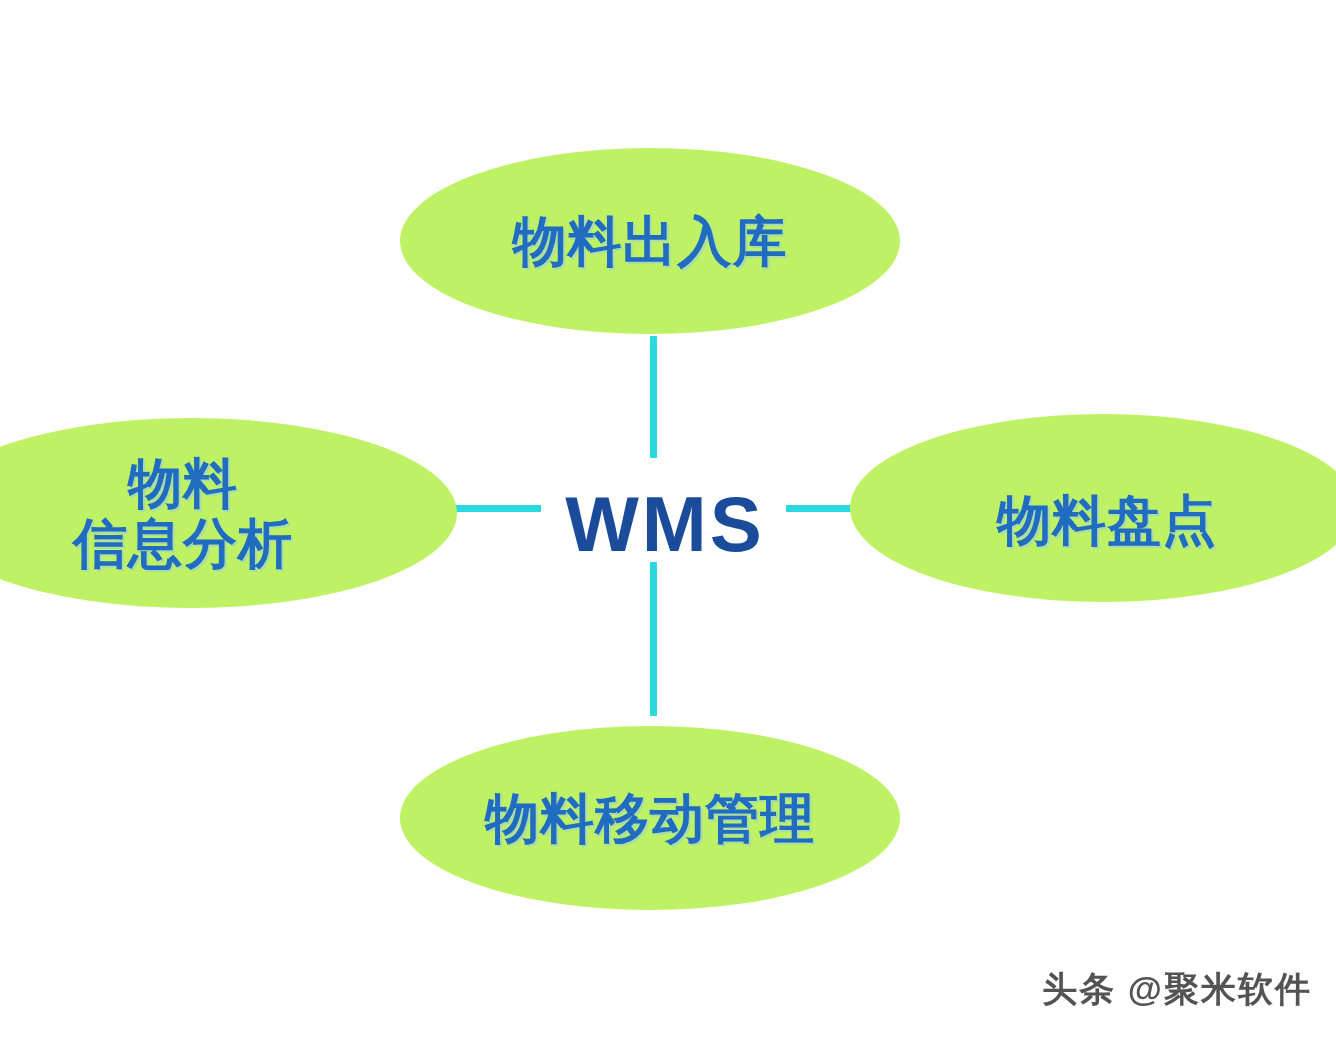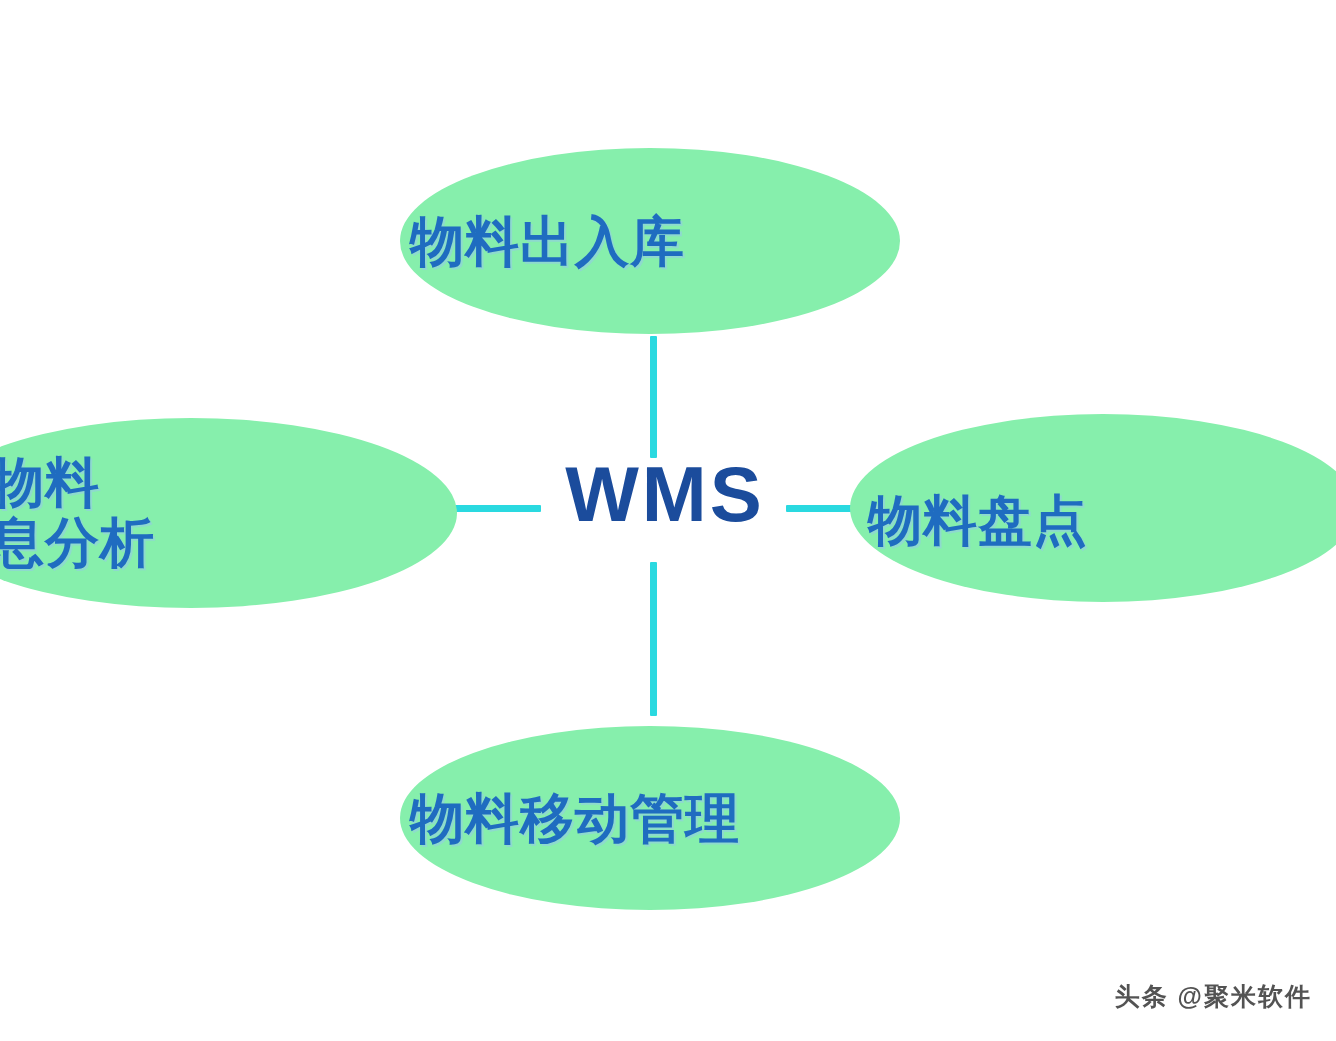"物料出入库" .node { background: #86efac -> #bef264; justify-content: flex-start -> center }
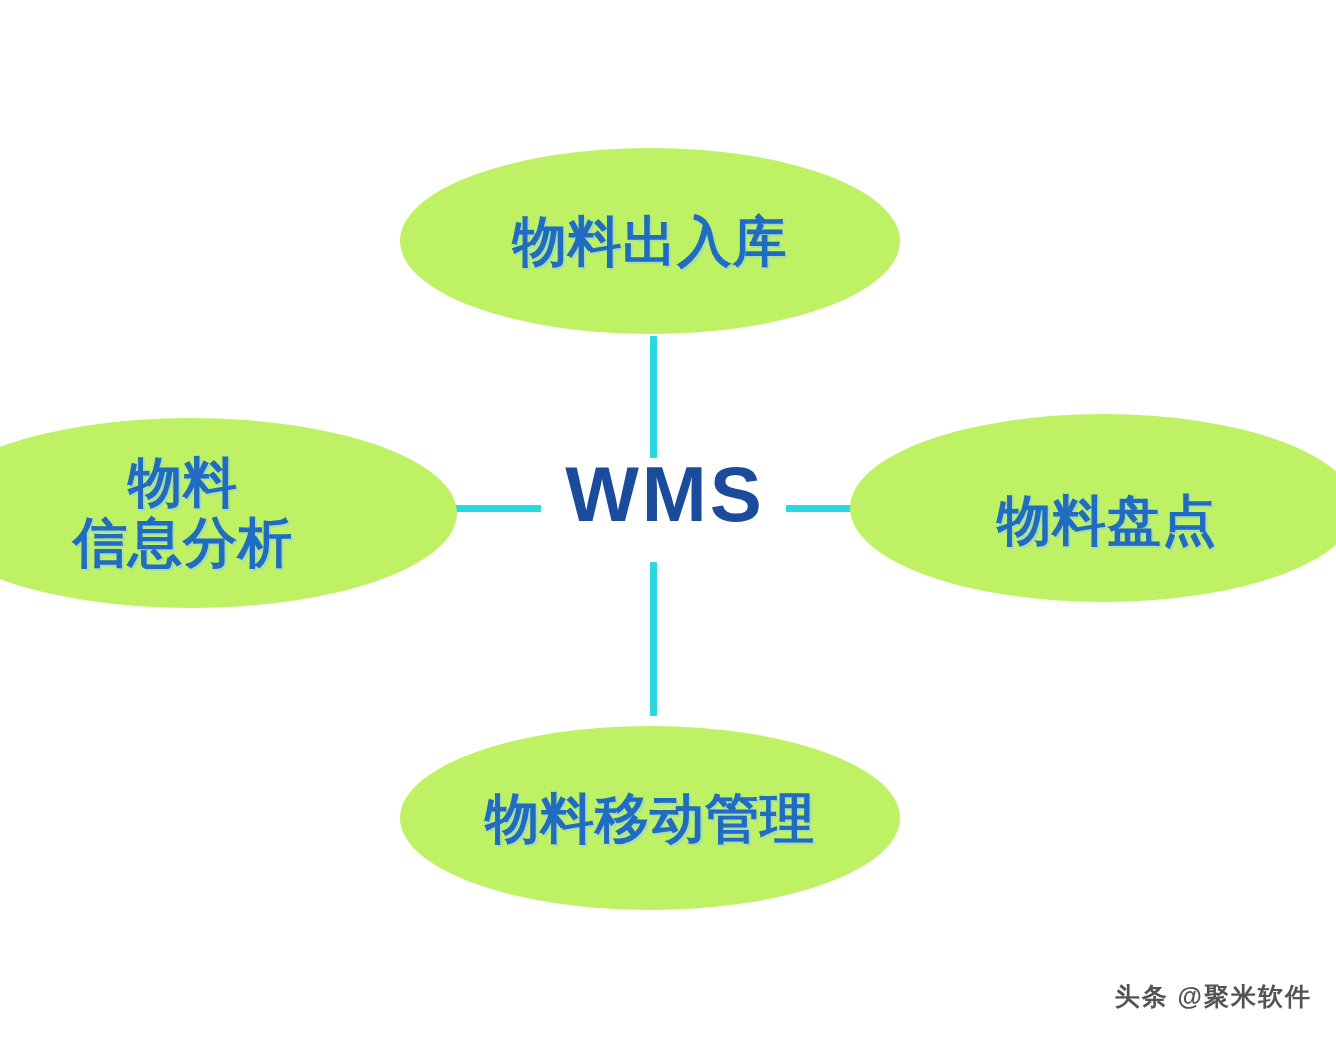"物料" #node-left .node-label { font-family: Liberation Serif, serif -> none }
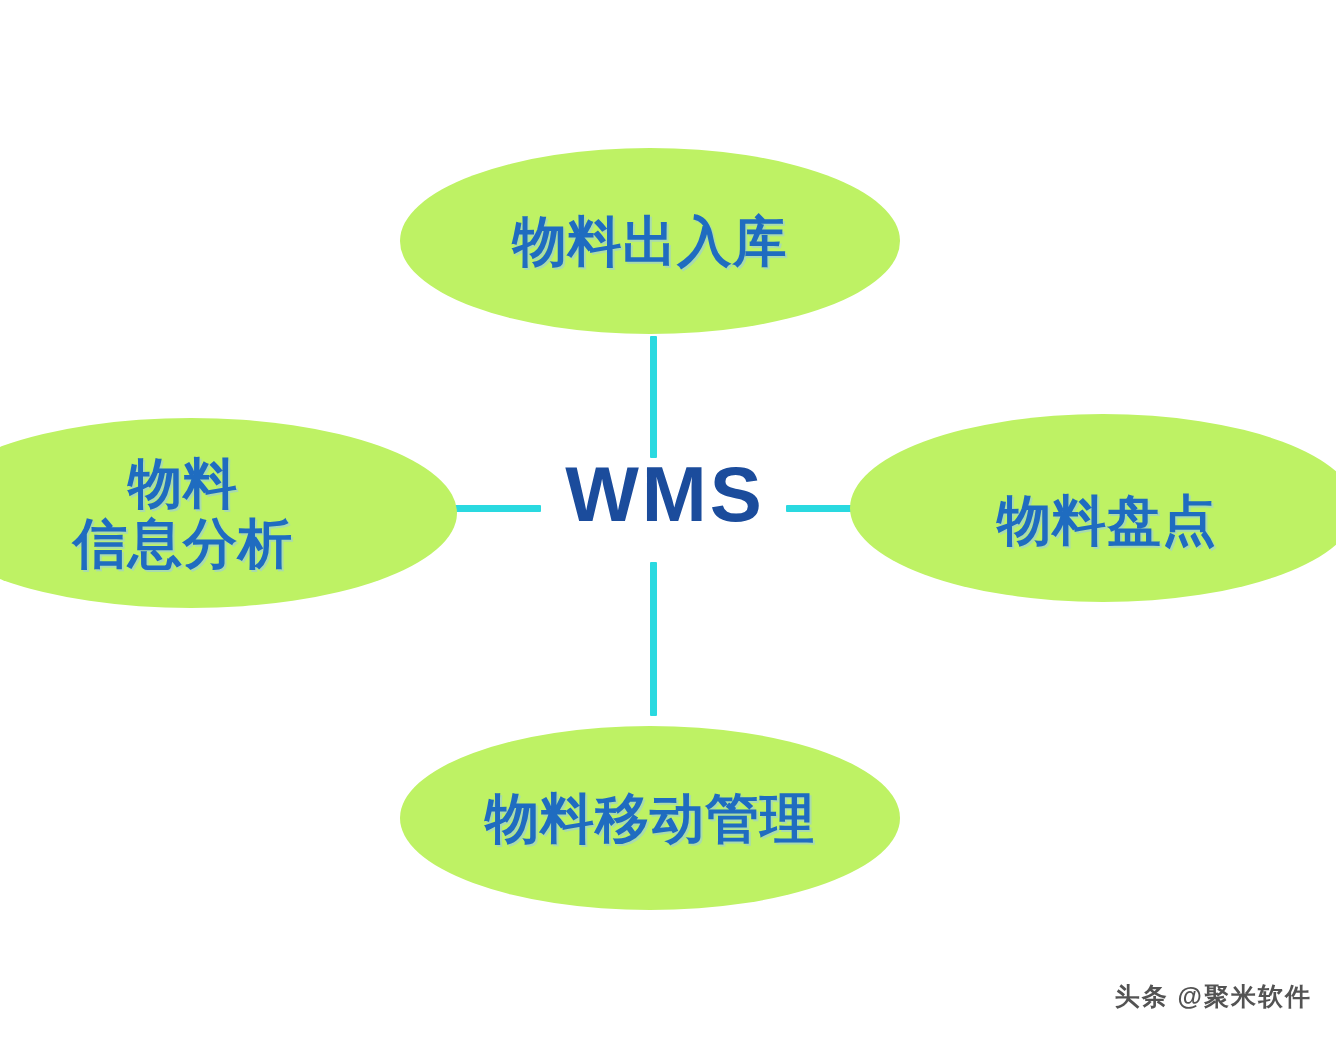"WMS" #center-hub { align-items: flex-start -> flex-end }
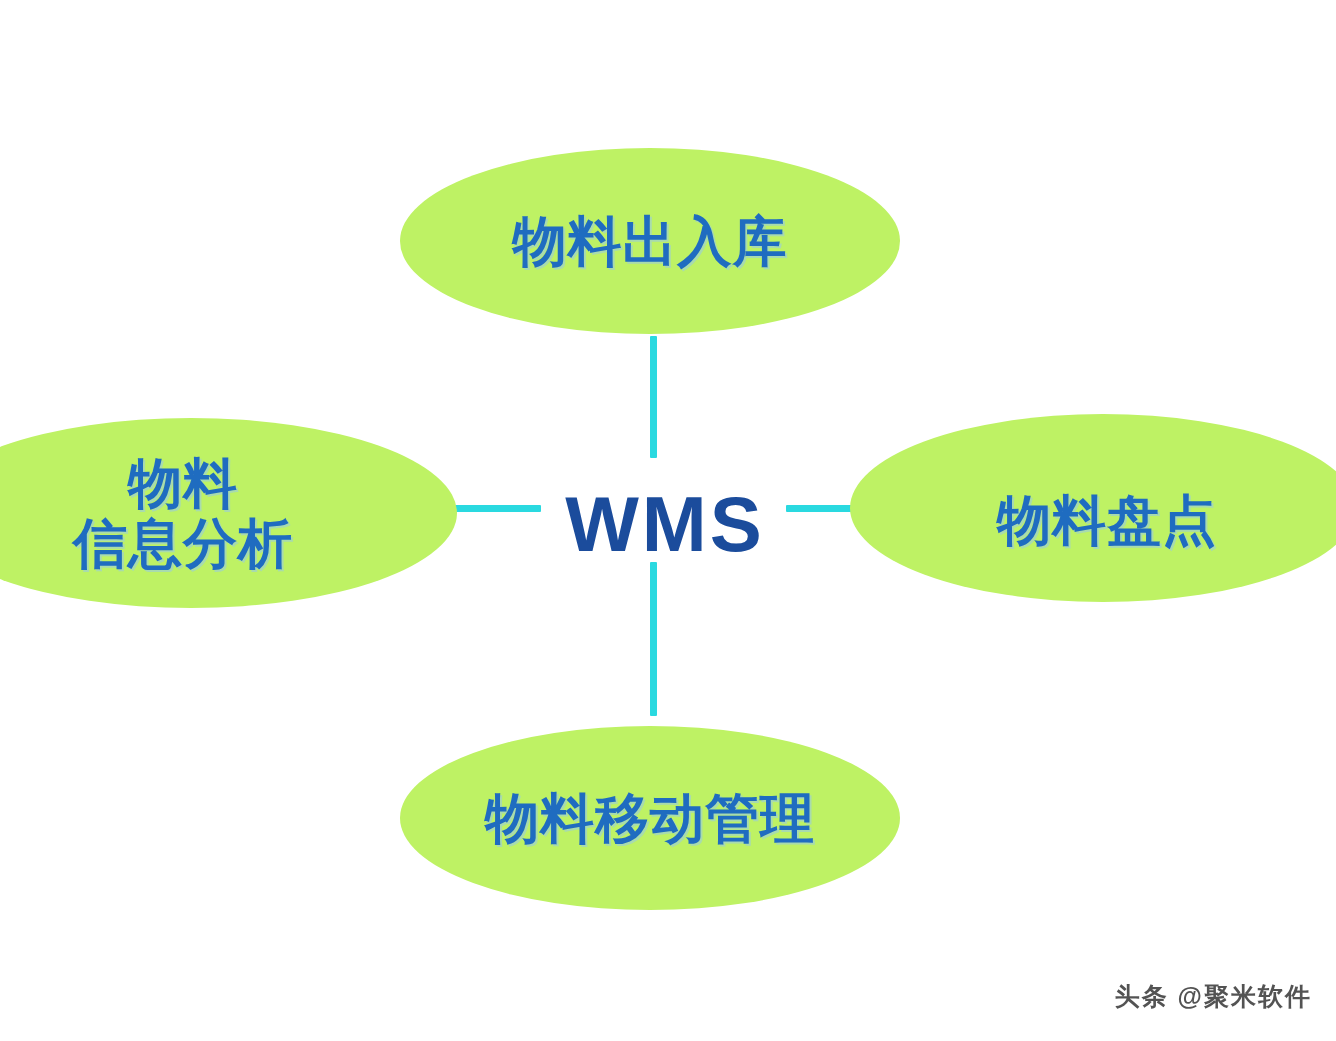"头条 @聚米软件" #watermark { font-size: 25px -> 35px }
